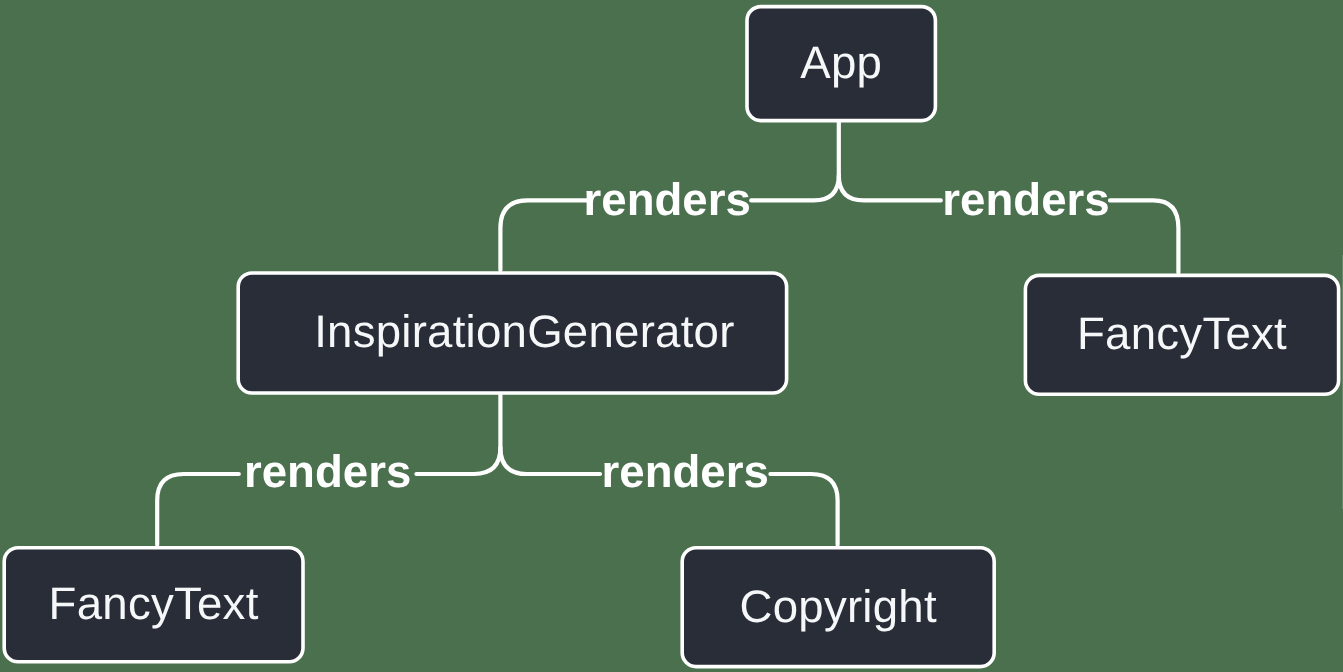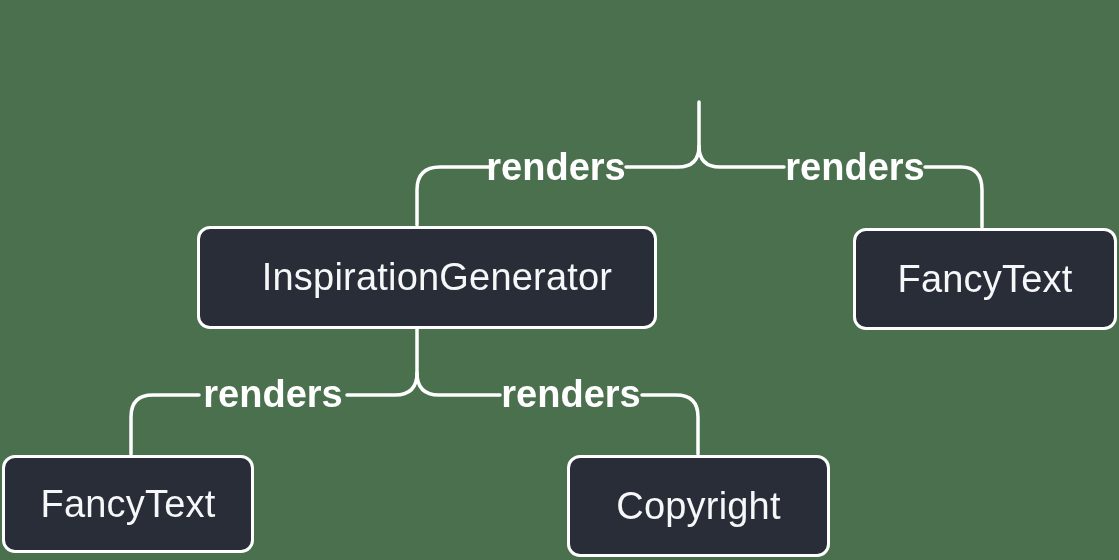"App" div.node { html: none -> <div> <span>App</span> </div> }
